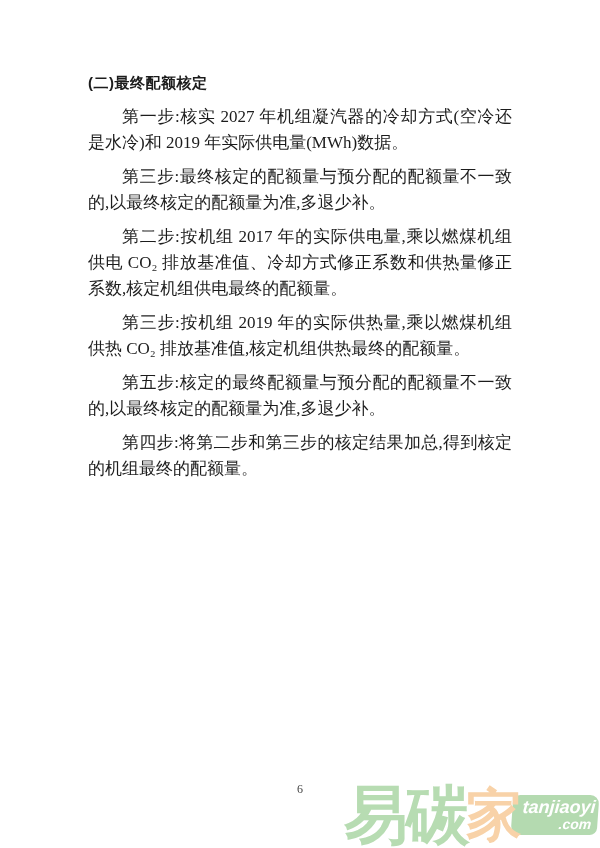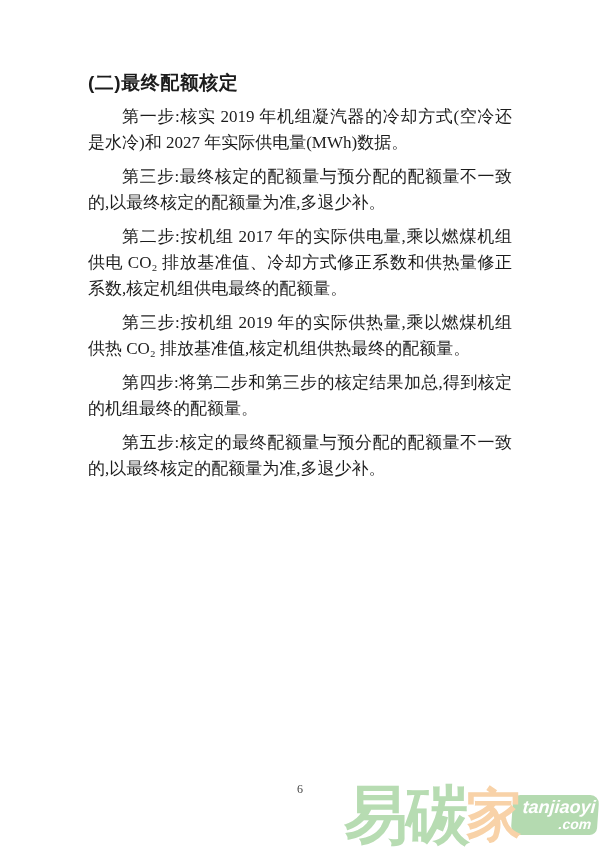"(二)最终配额核定" .doc-heading { font-size: 19px -> 15px }
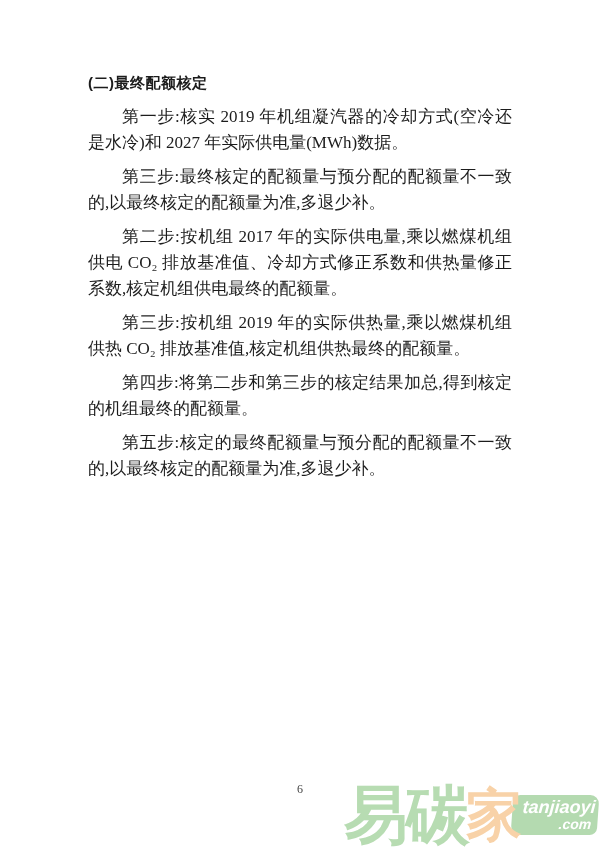"第一步:核实 2019 年机组凝汽器的冷却方式(空冷还是水冷)和 2027" p.para { text: 2019 年机组凝汽器的冷却方式(空冷还是水冷)和 2027 -> 2027 年机组凝汽器的冷却方式(空冷还是水冷)和 2019 }
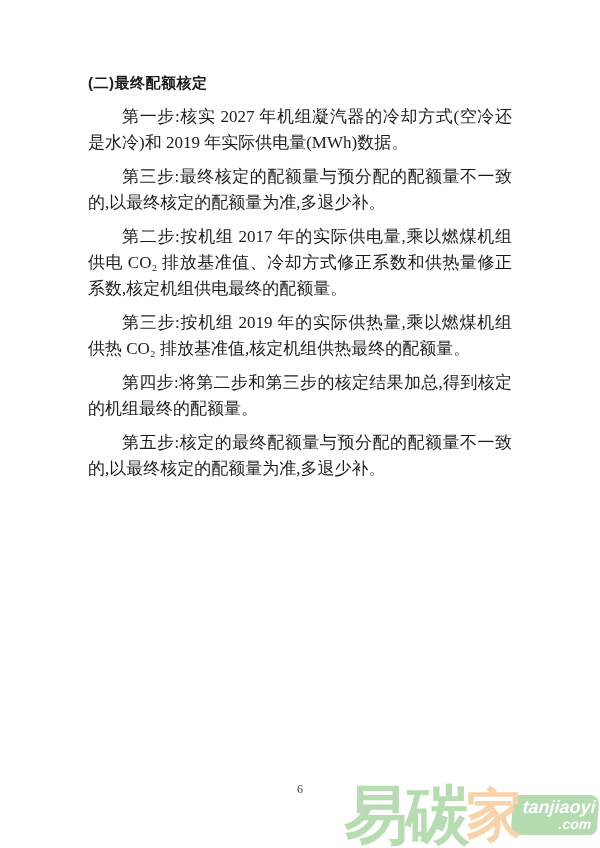"第四步:将第二步和第三步的核定结果加总,得到核定的机组最终的配额量。" p.para { order: before "第五步:核定的最终配额量与预分配的配额量不一致的,以最终核定的配额量为准,多退少" -> after "第五步:核定的最终配额量与预分配的配额量不一致的,以最终核定的配额量为准,多退少" }
